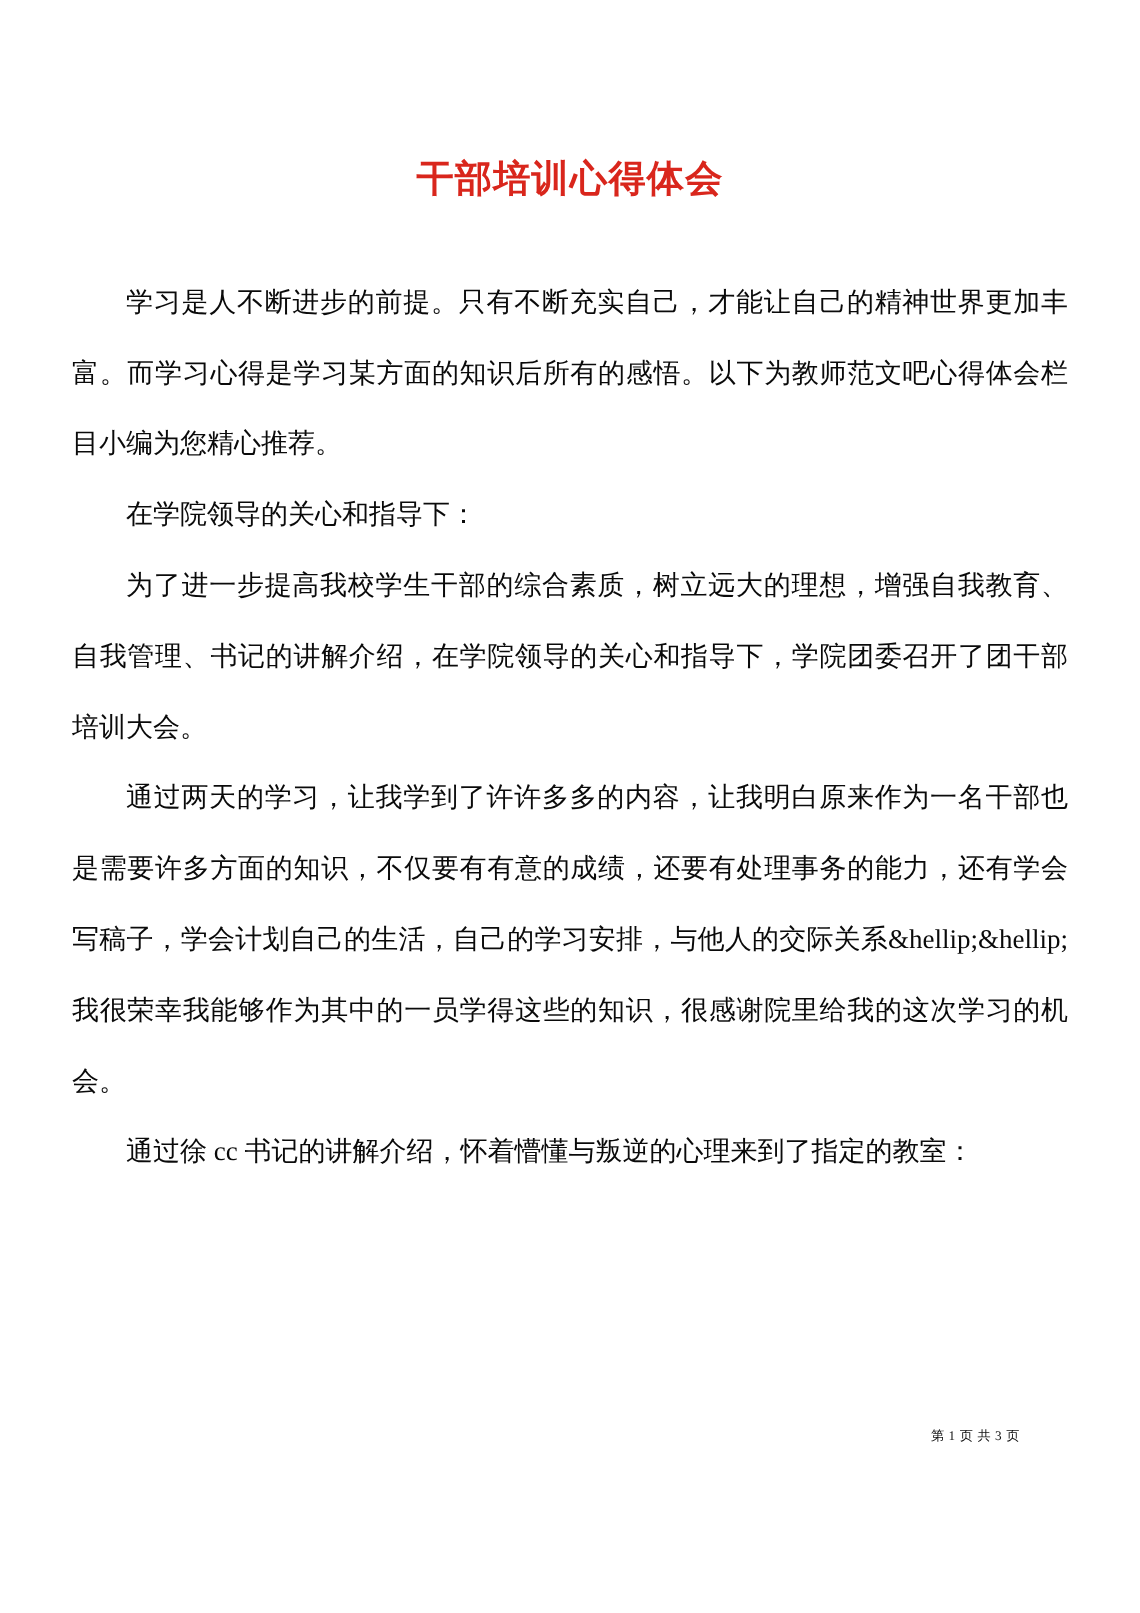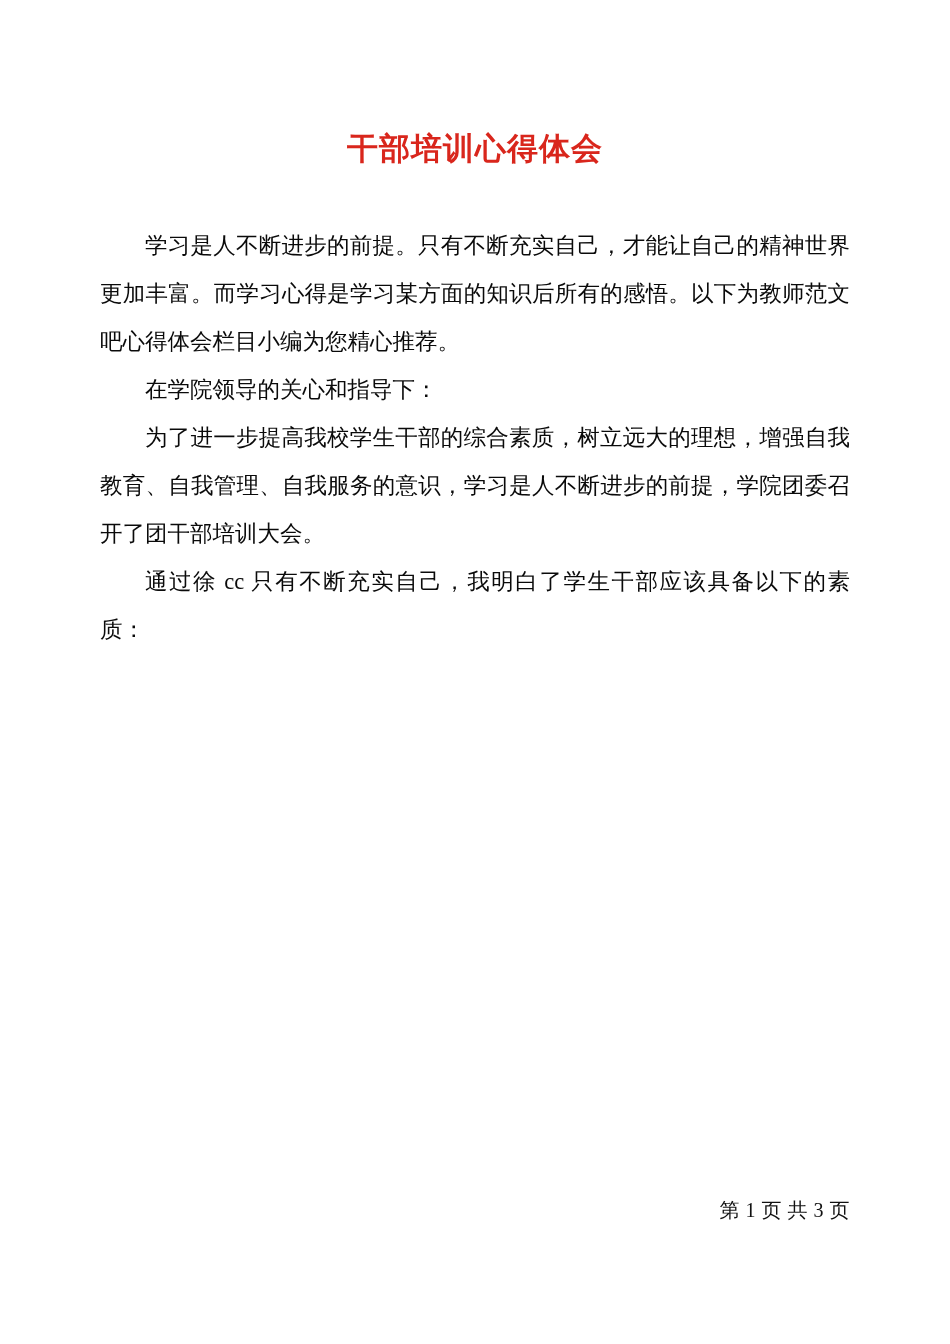"干部培训心得体会" .page { padding: 0 100px -> 0 60px }
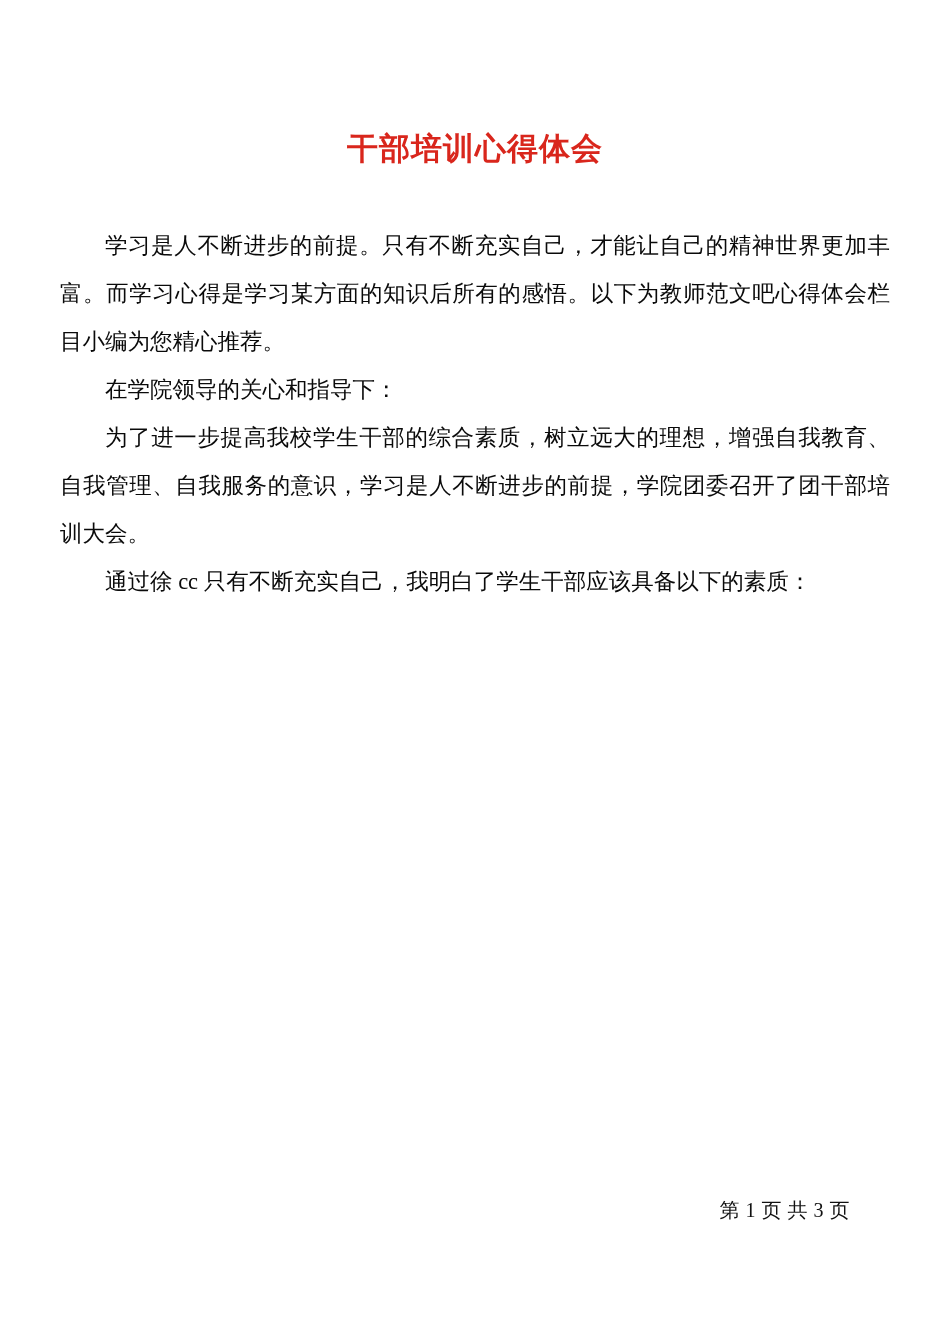"学习是人不断进步的前提。只有不断充实自己，才能让自己的精神世界更加丰富。而学习心" .body-text { line-height: 48px -> 59px }
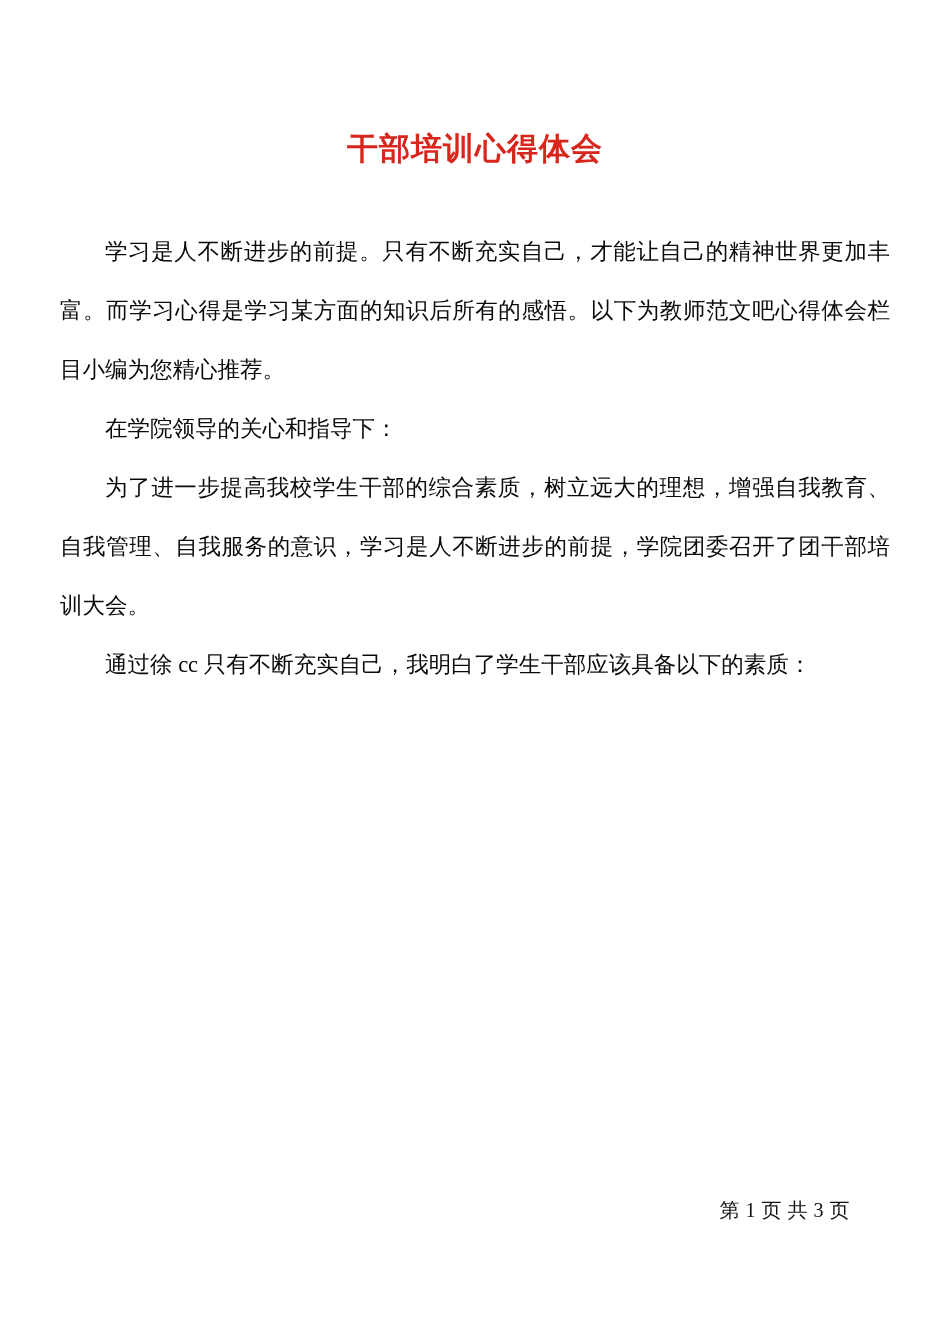"为了进一步提高我校学生干部的综合素质，树立远大的理想，增强自我教育、自我管理、自" p { text: 自我服务的意识，学习是人不断进步的前提 -> 书记的讲解介绍，在学院领导的关心和指导下 }
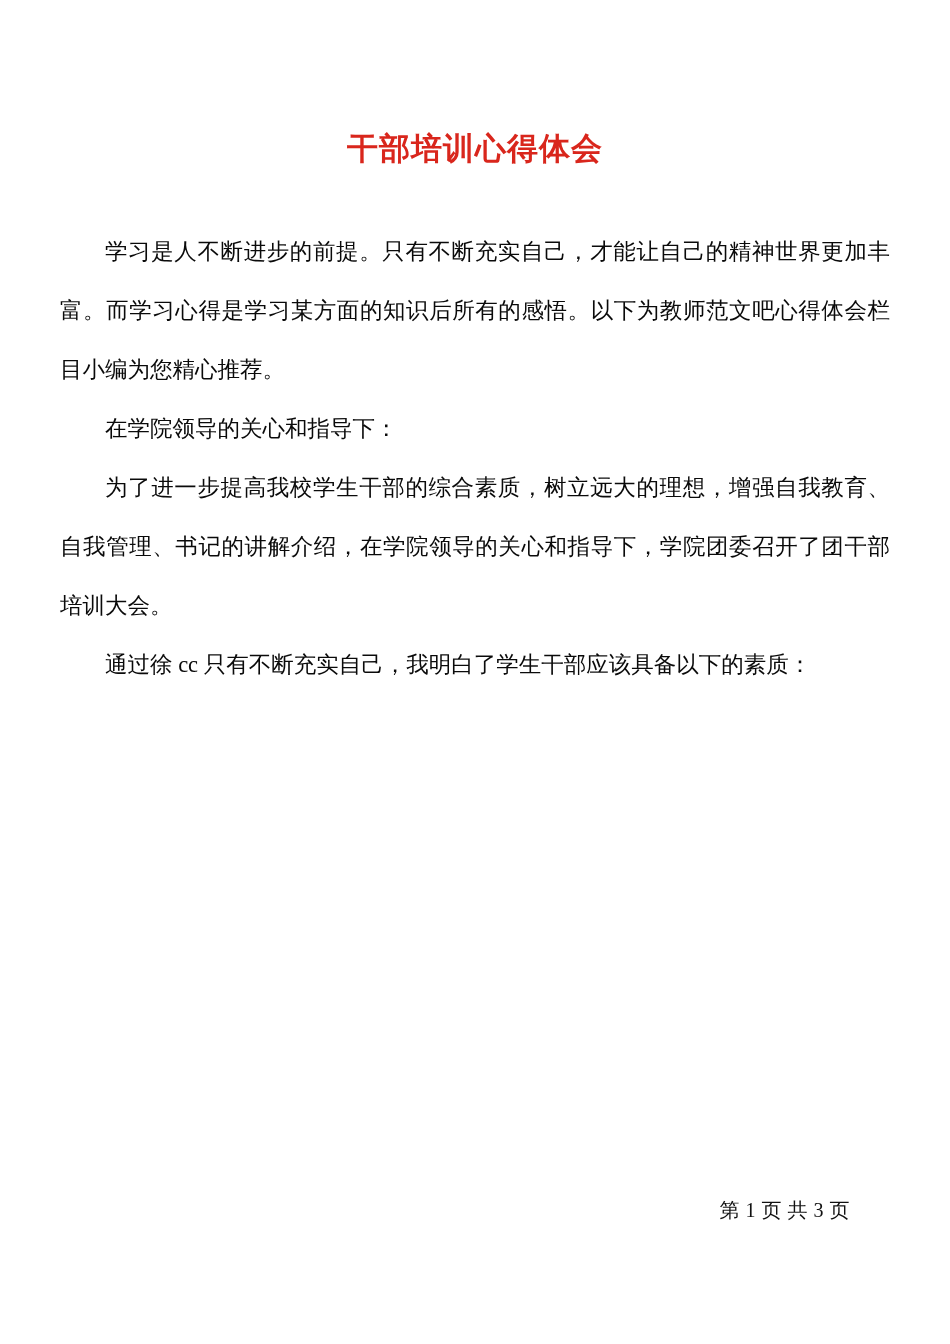"通过两天的学习，让我学到了许许多多的内容，让我明白原来作为一名干部也是需要许多方" p { html: none -> <p>通过两天的学习，让我学到了许许多多的内容，让我明白原来作为一名干部也是需要许多方面的知识，不仅要有有意的成绩，还要有处理事务的能力，还有学会写稿子，学会计划自己的生活，自己的学习安排，与他人的交际关系&amp;hellip;&amp;hellip;我很荣幸我能够作为其中的一员学得这些的知识，很感谢院里给我的这次学习的机会。</p> }
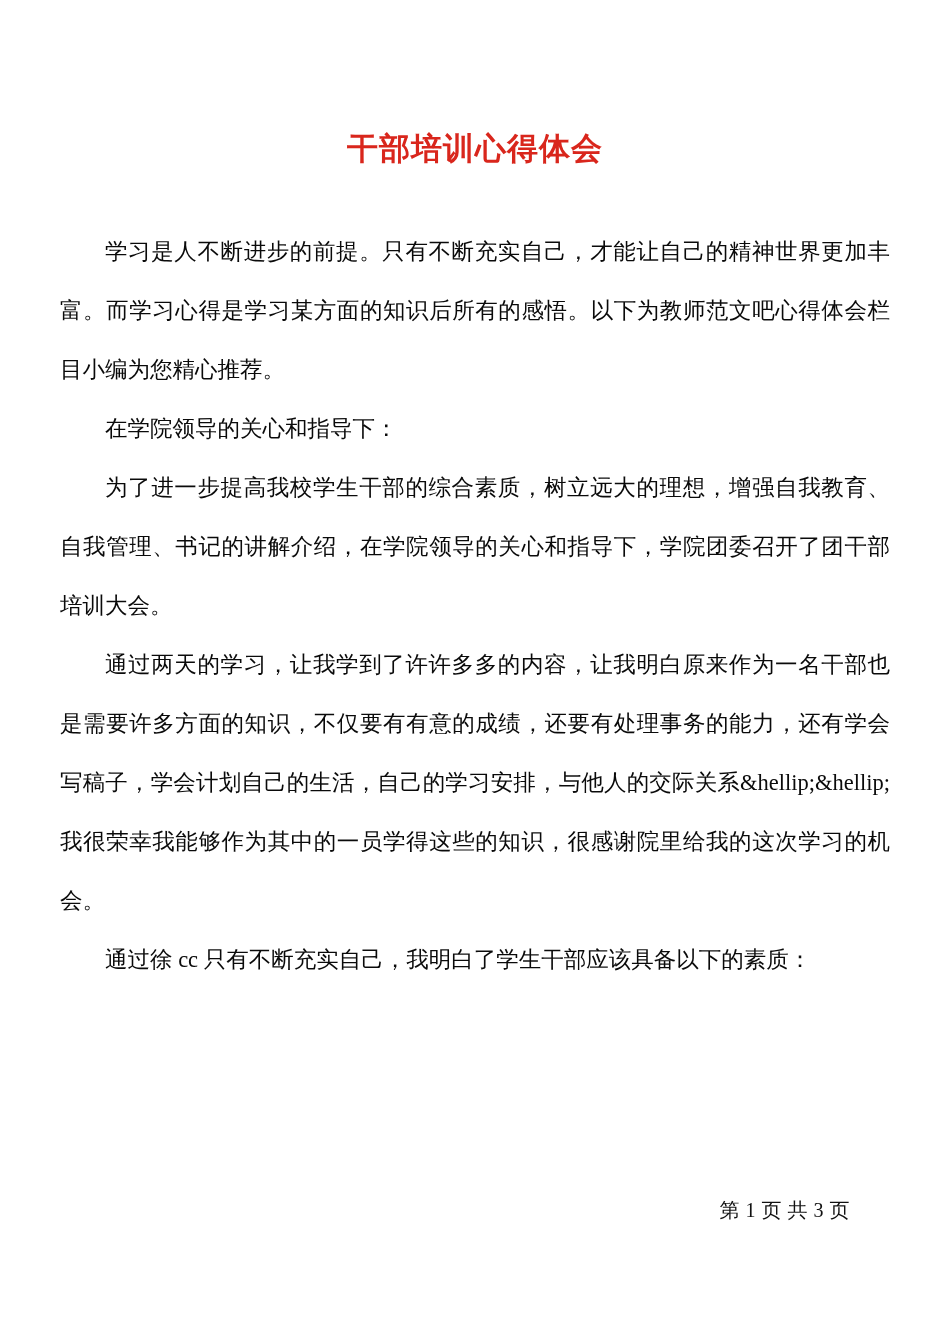"通过徐 cc 只有不断充实自己，我明白了学生干部应该具备以下的素质：" p { text: 只有不断充实自己，我明白了学生干部应该具备以下的素质 -> 书记的讲解介绍，怀着懵懂与叛逆的心理来到了指定的教室 }
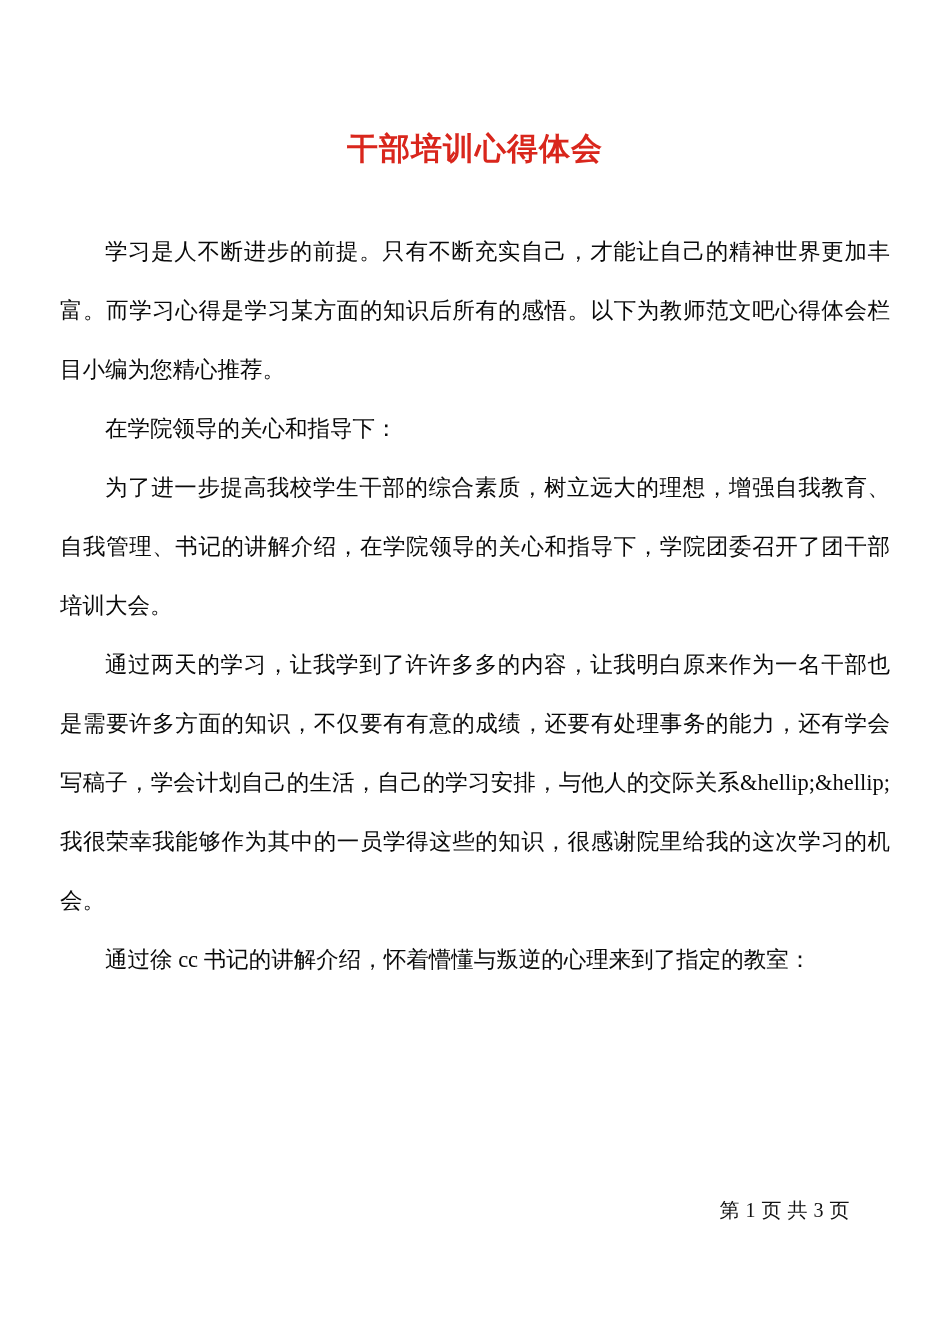"第 1 页 共 3" .footer { bottom: 52px -> 72px; font-size: 20px -> 11px }
